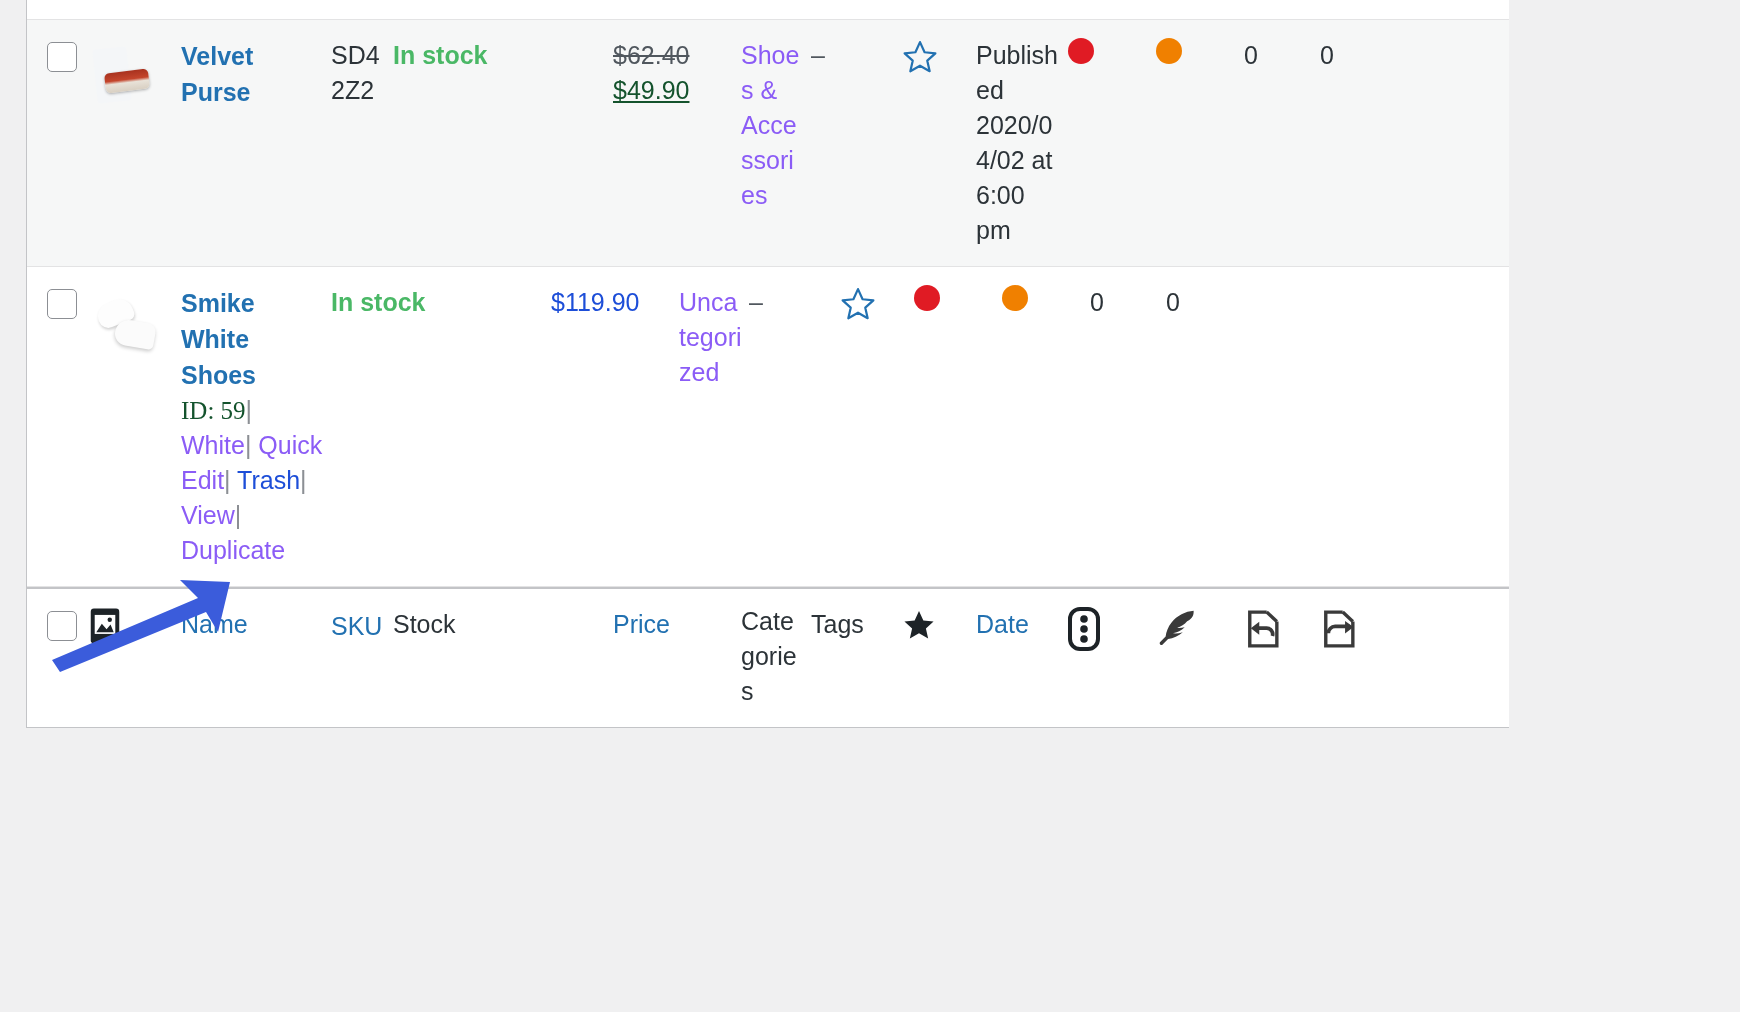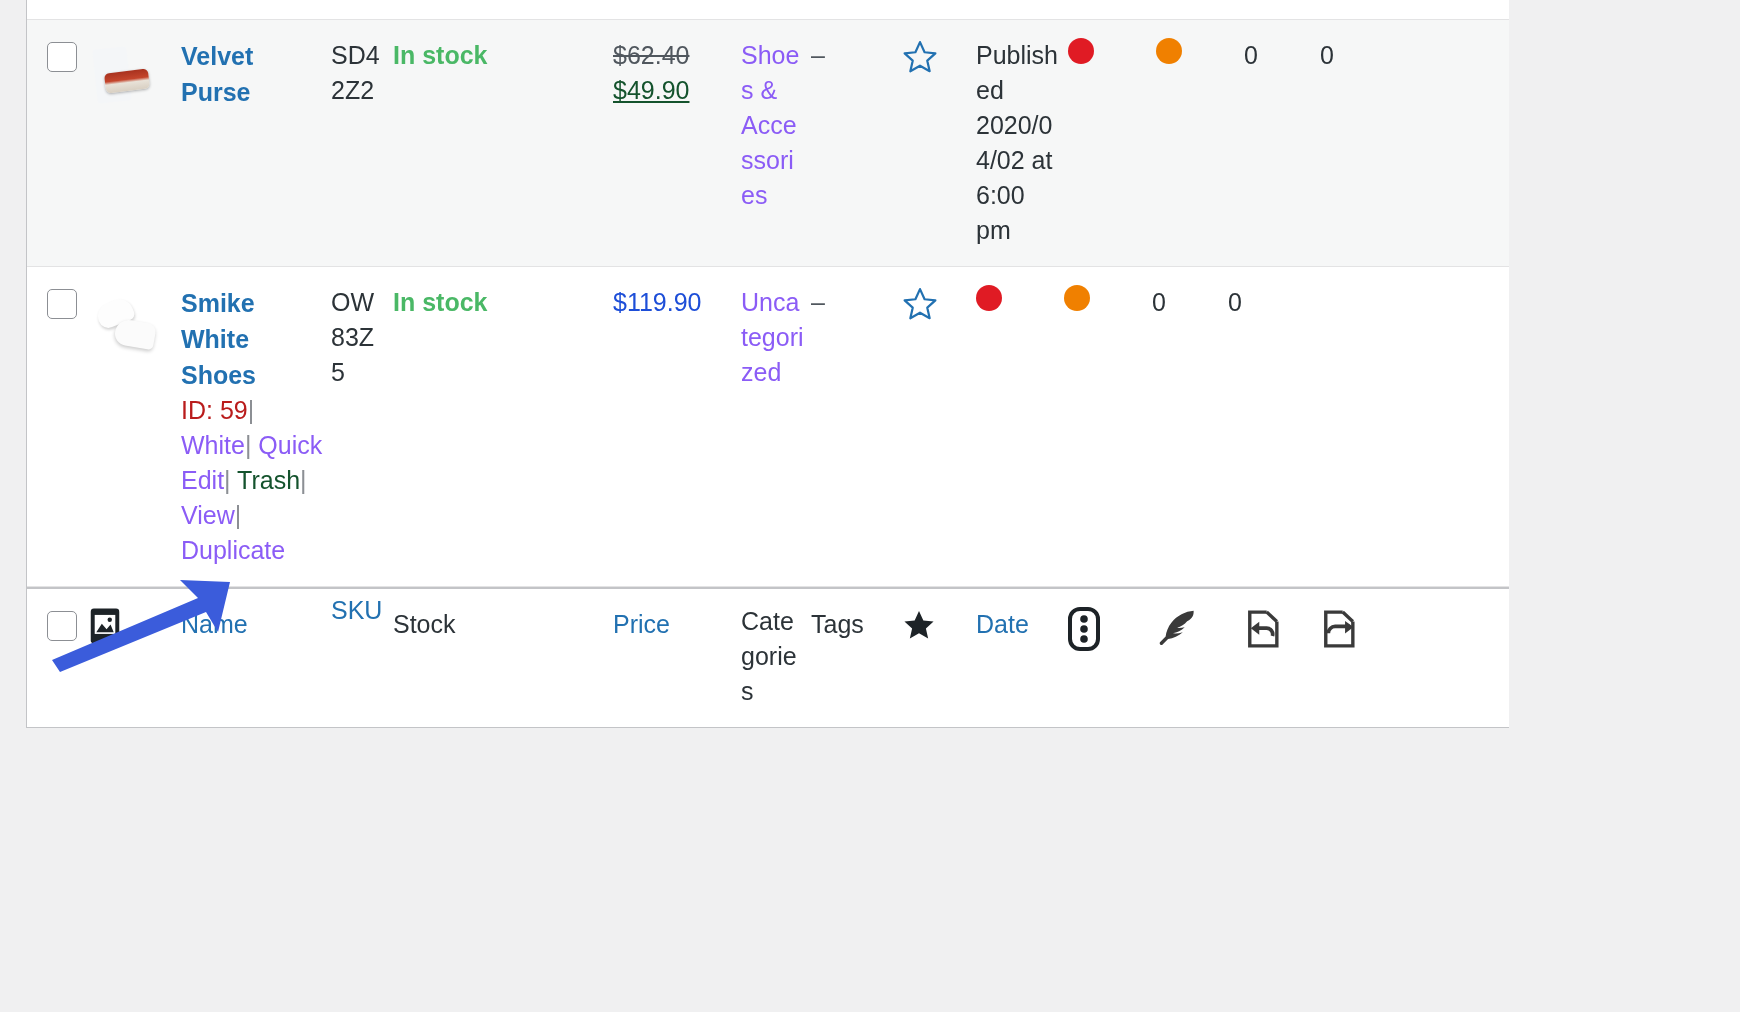"OW83Z5" div.cell { html: <div>OW83Z5</div> -> none }
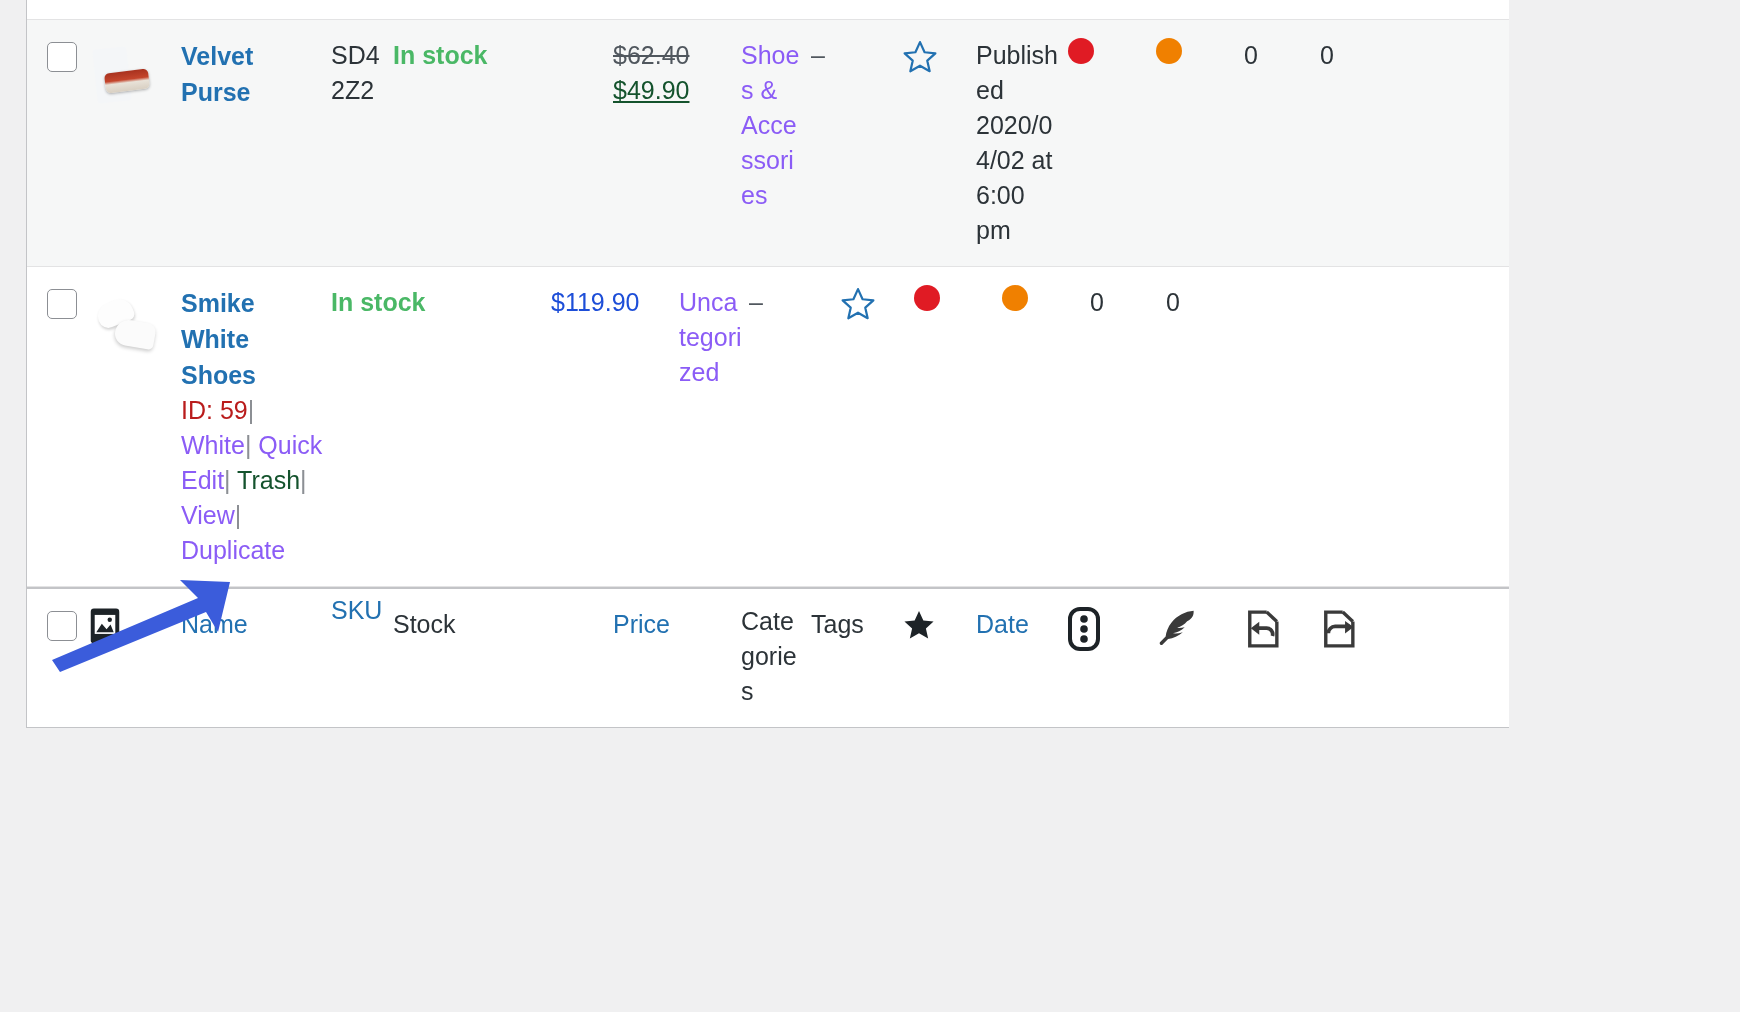"ID: 59" .row-actions .id { color: #b91c1c -> #14532d; font-family: none -> Liberation Serif, serif }
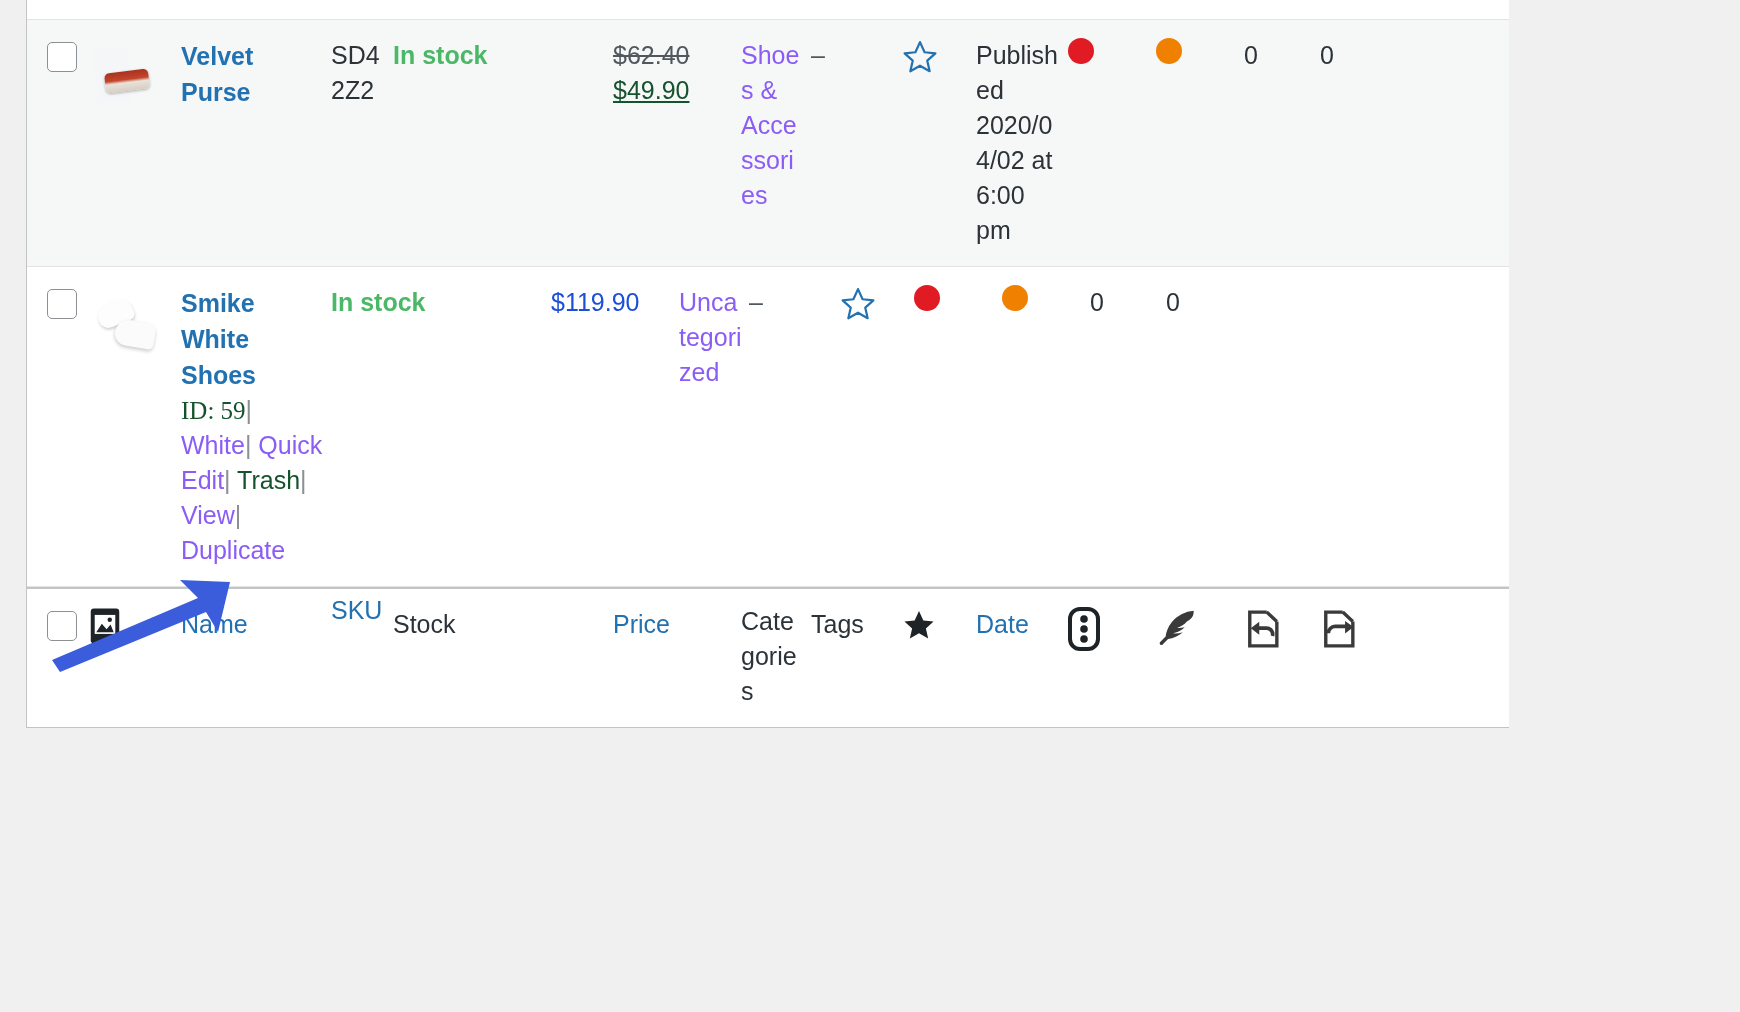"Trash" .row-actions .trash { color: #14532d -> #1d4ed8 }
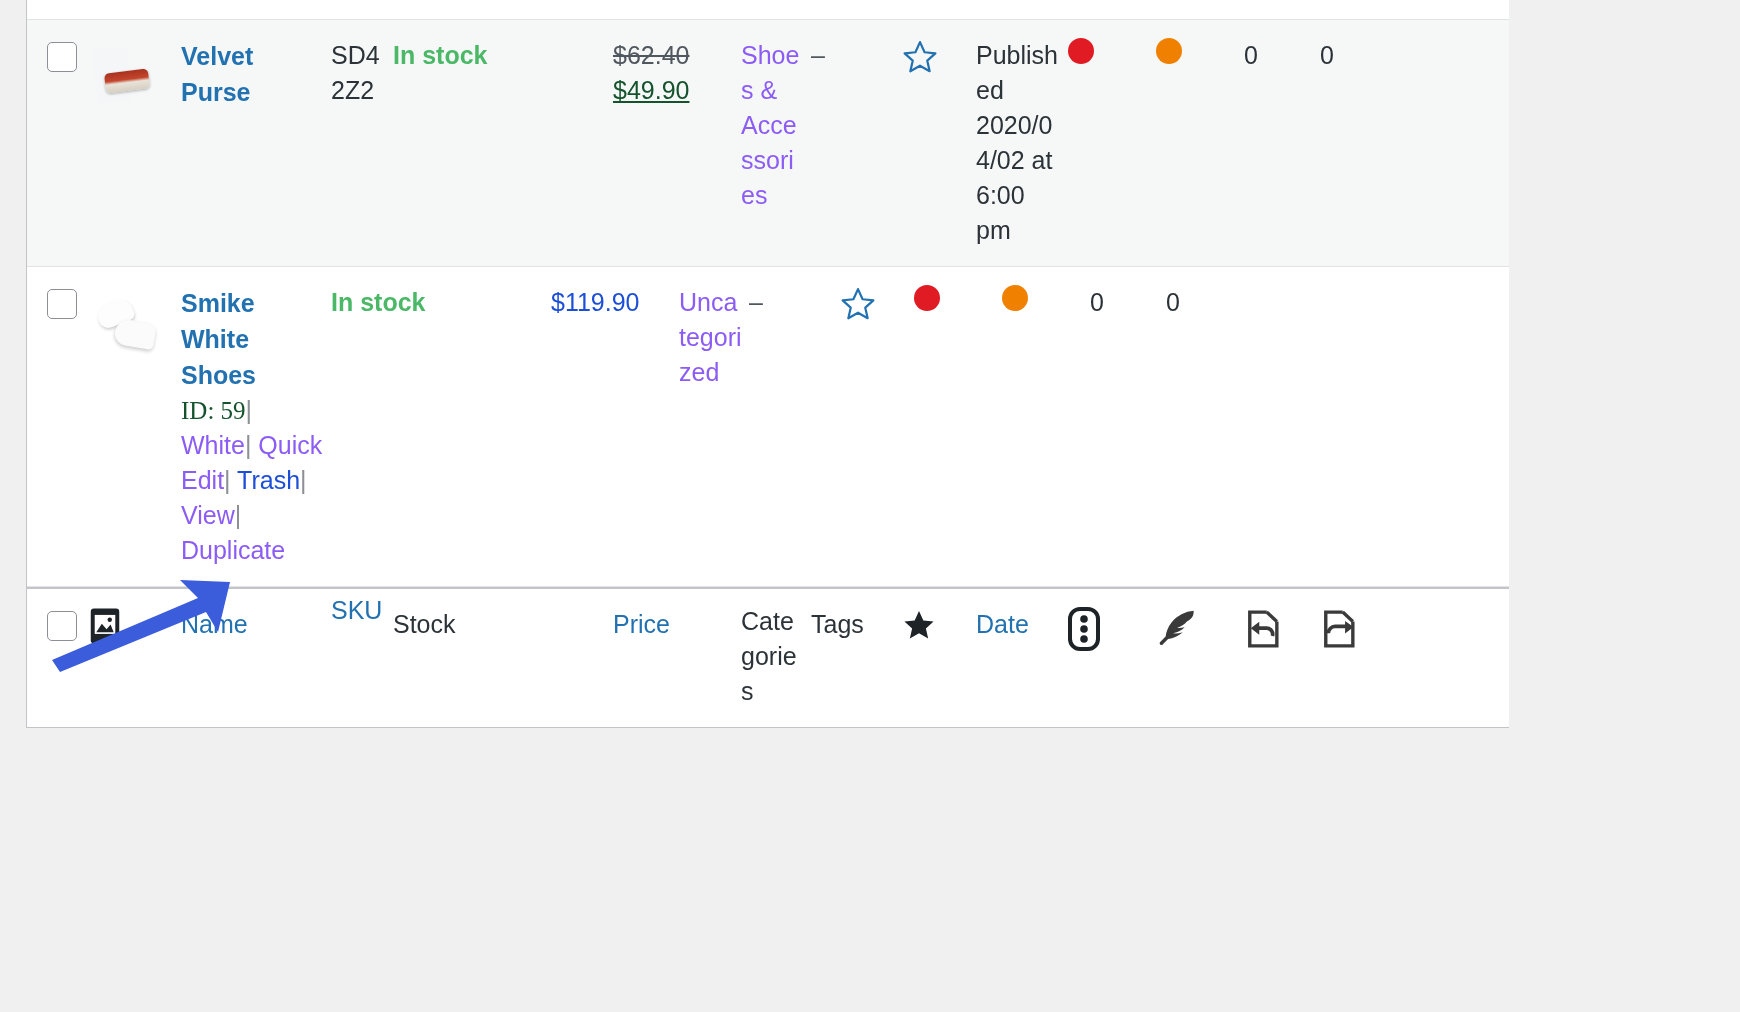"SKU" div.cell { padding-top: 4px -> 20px }
